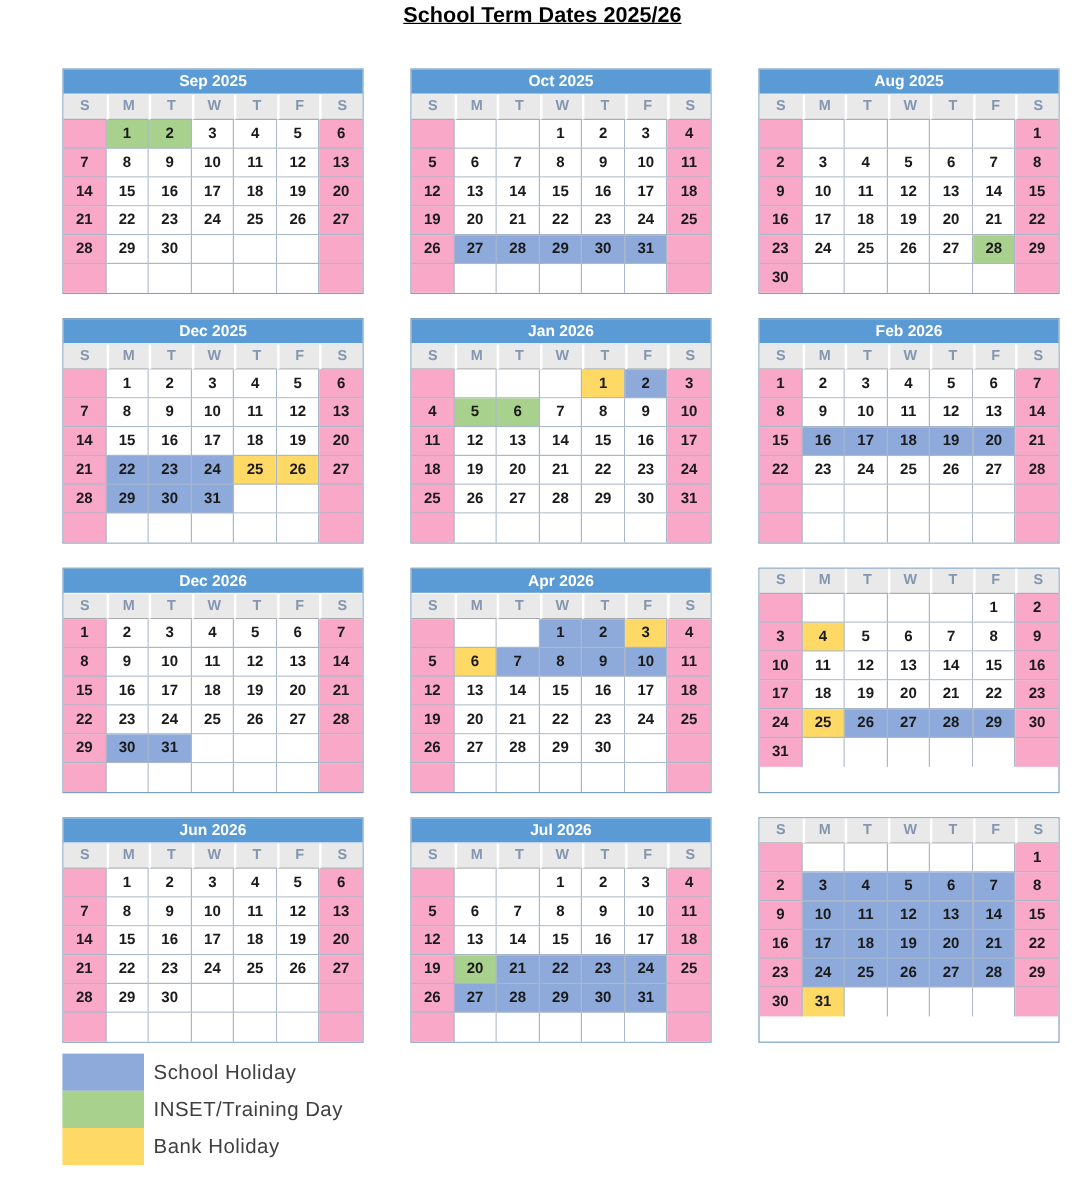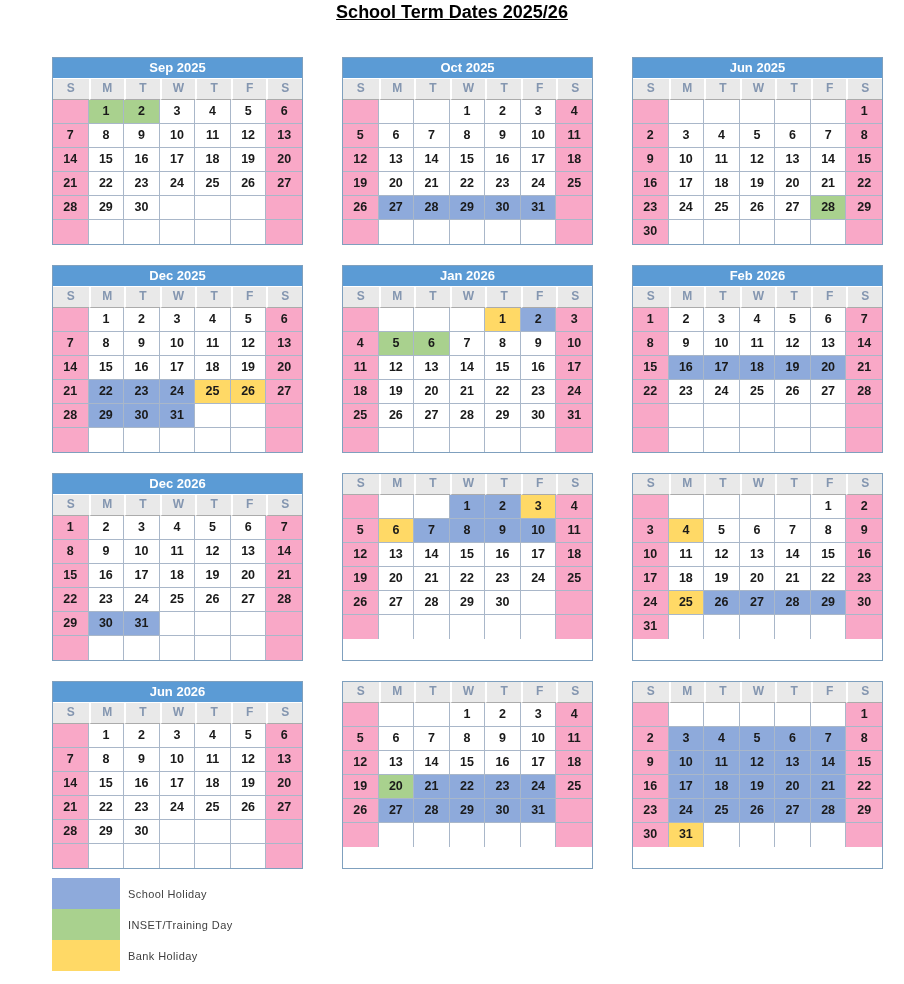"Jun 2025" div.month-title { text: Jun -> Aug }
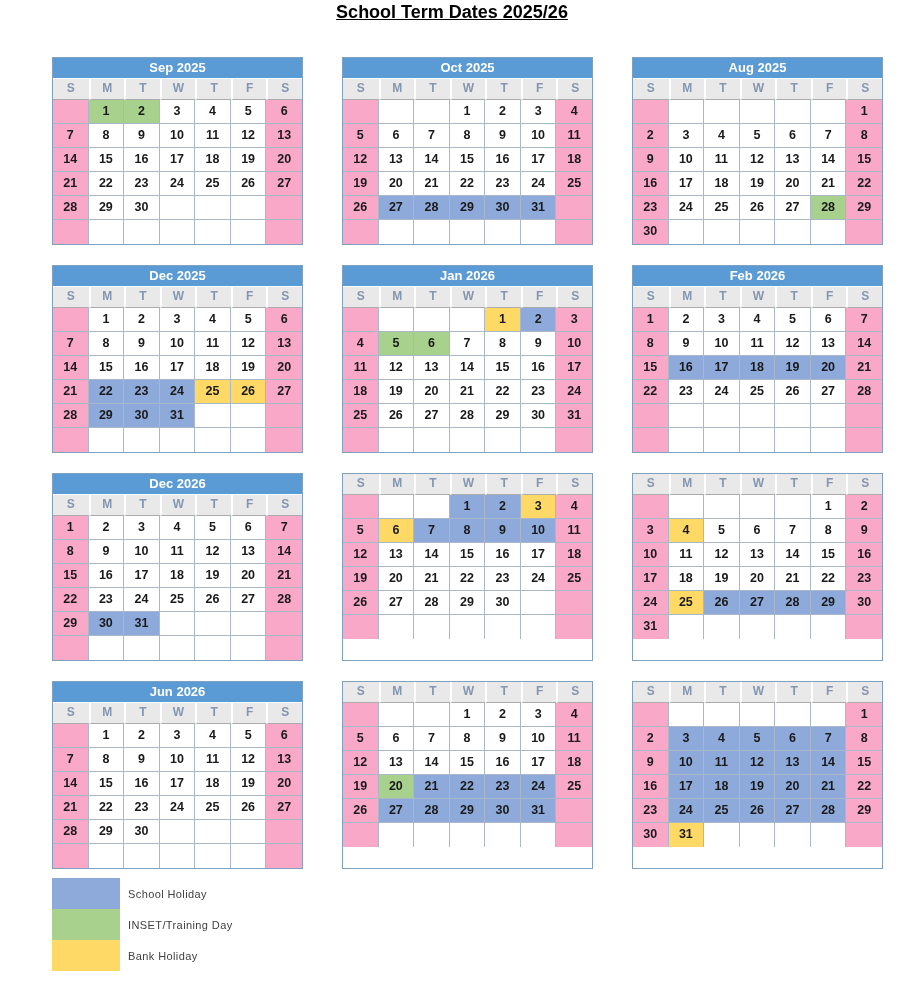"Apr 2026" div.month-title { html: none -> <div>Apr 2026</div> }
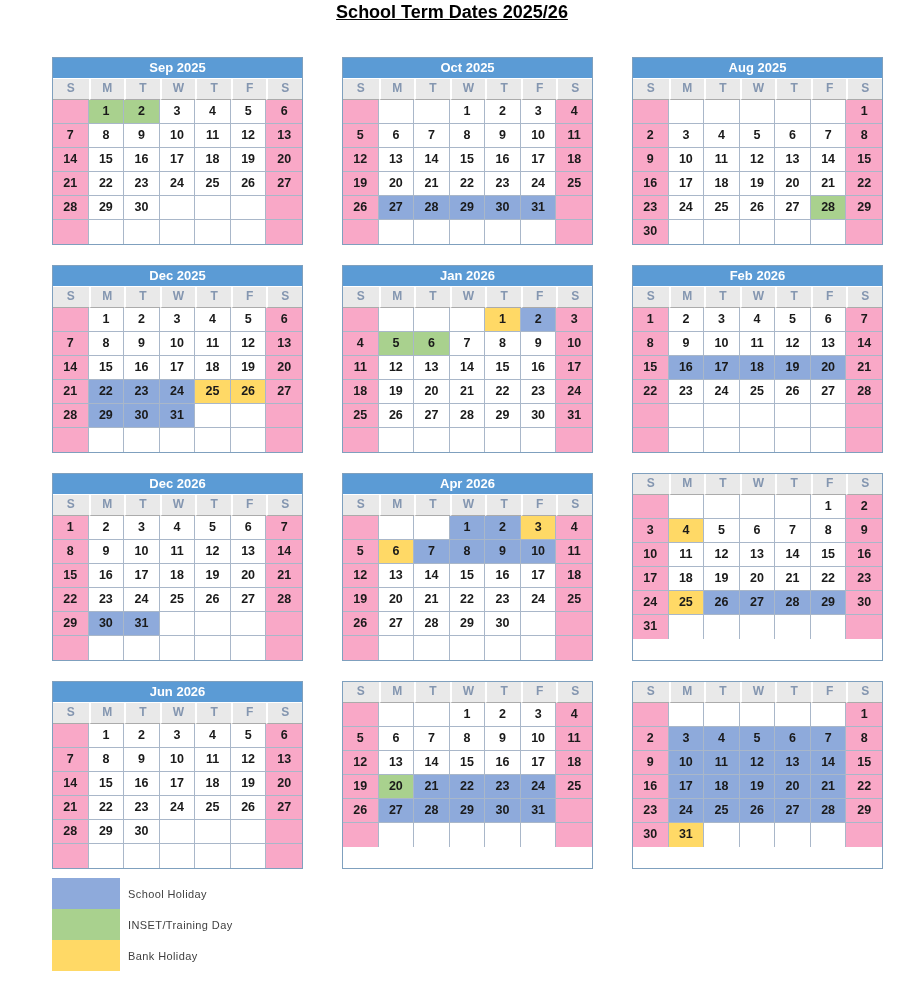"Jul 2026" div.month-title { html: none -> <div>Jul 2026</div> }
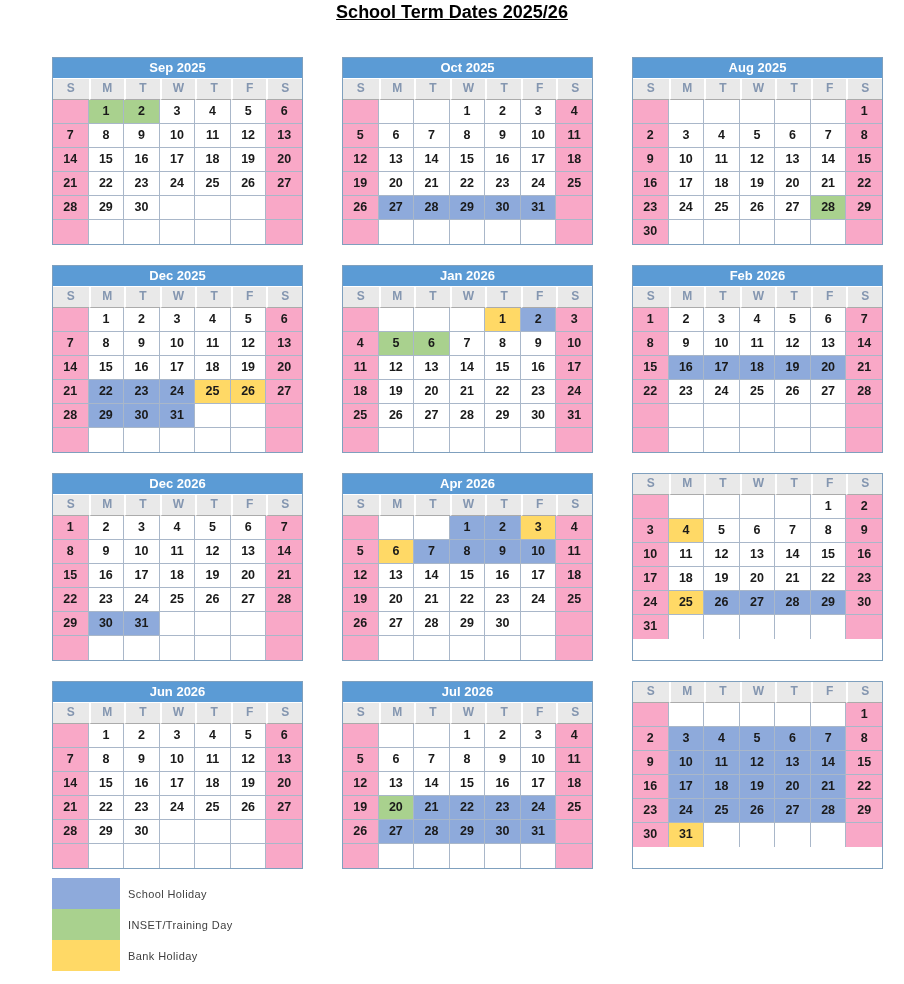"School Holiday" .legend-label { font-size: 11px -> 17px }
